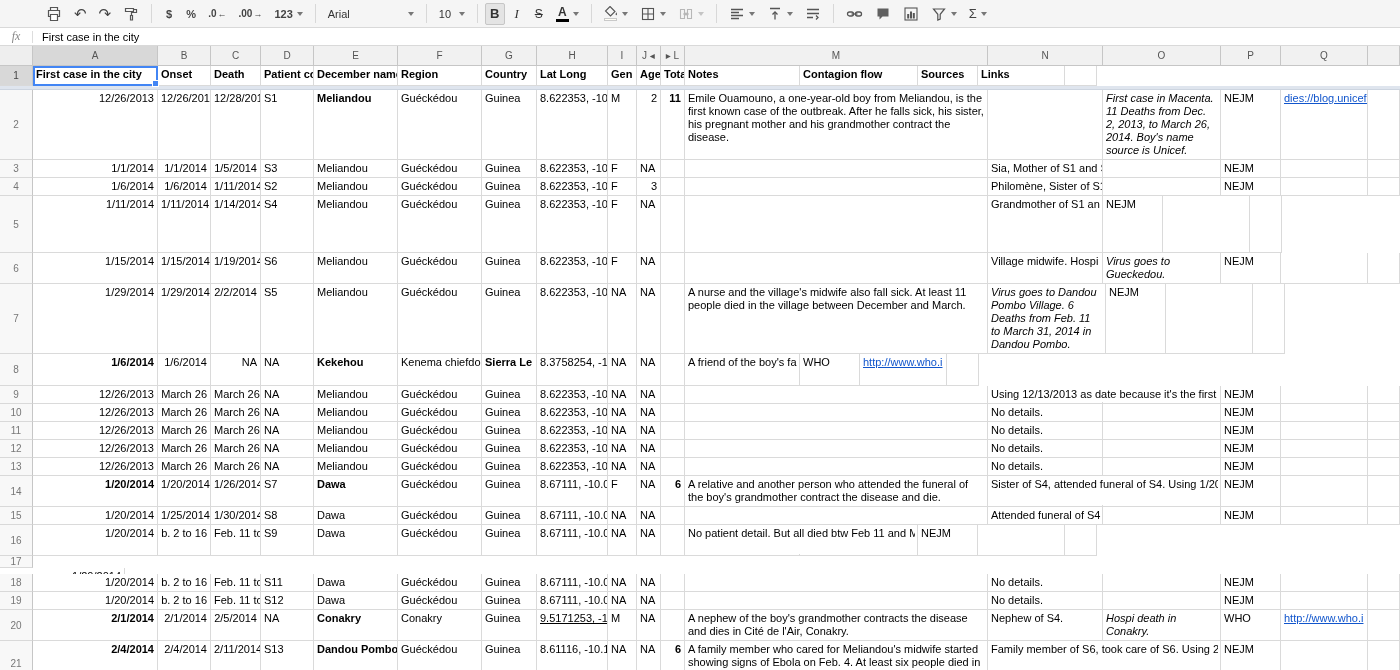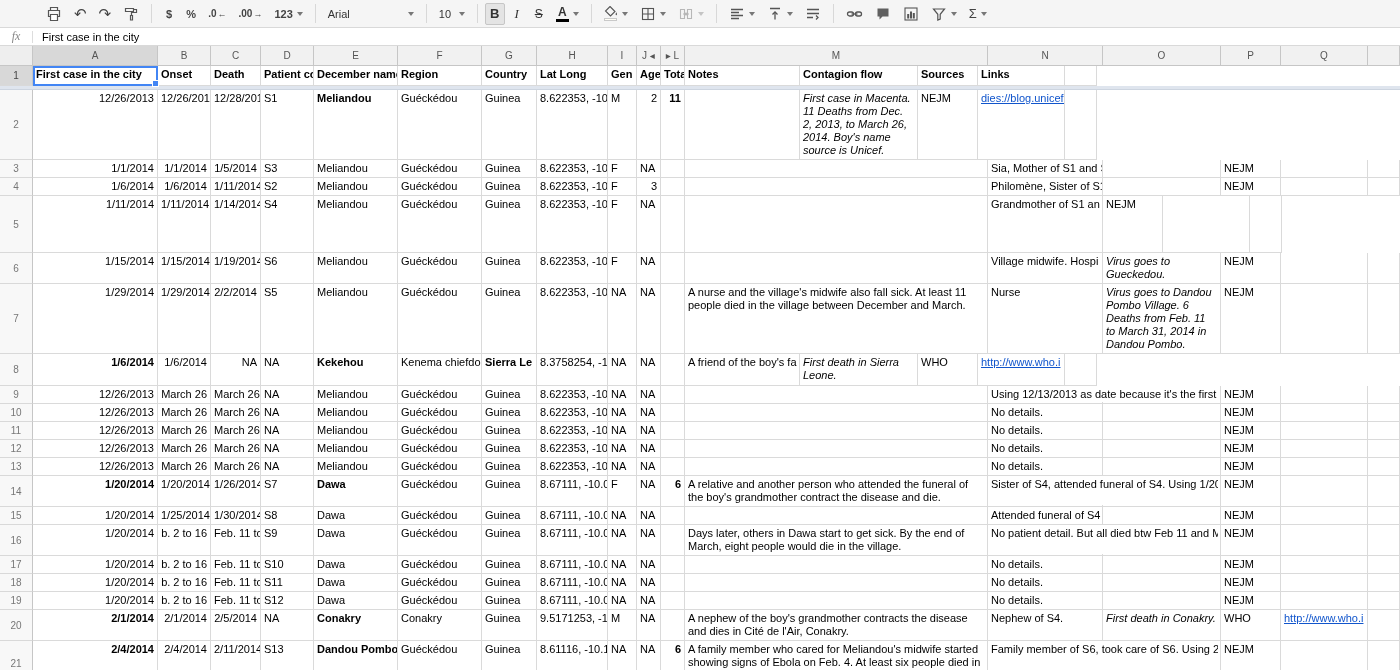"Emile Ouamouno, a one-year-old boy" div.cell { html: none -> <div>Emile Ouamouno, a one-year-old boy from Meliandou, is the first known case of the outbreak. After he falls sick, his sister, his pregnant mother and his grandmother contract the disease.</div> }
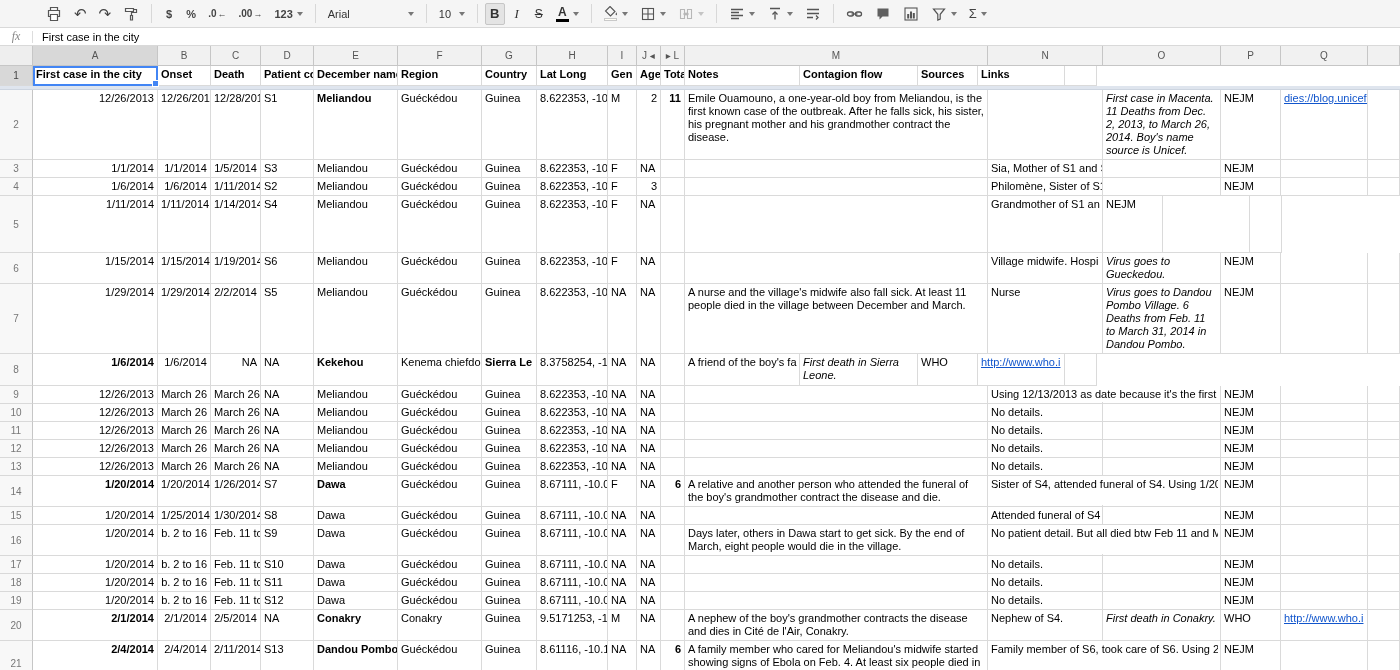"Nurse" div.cell { html: <div>Nurse</div> -> none }
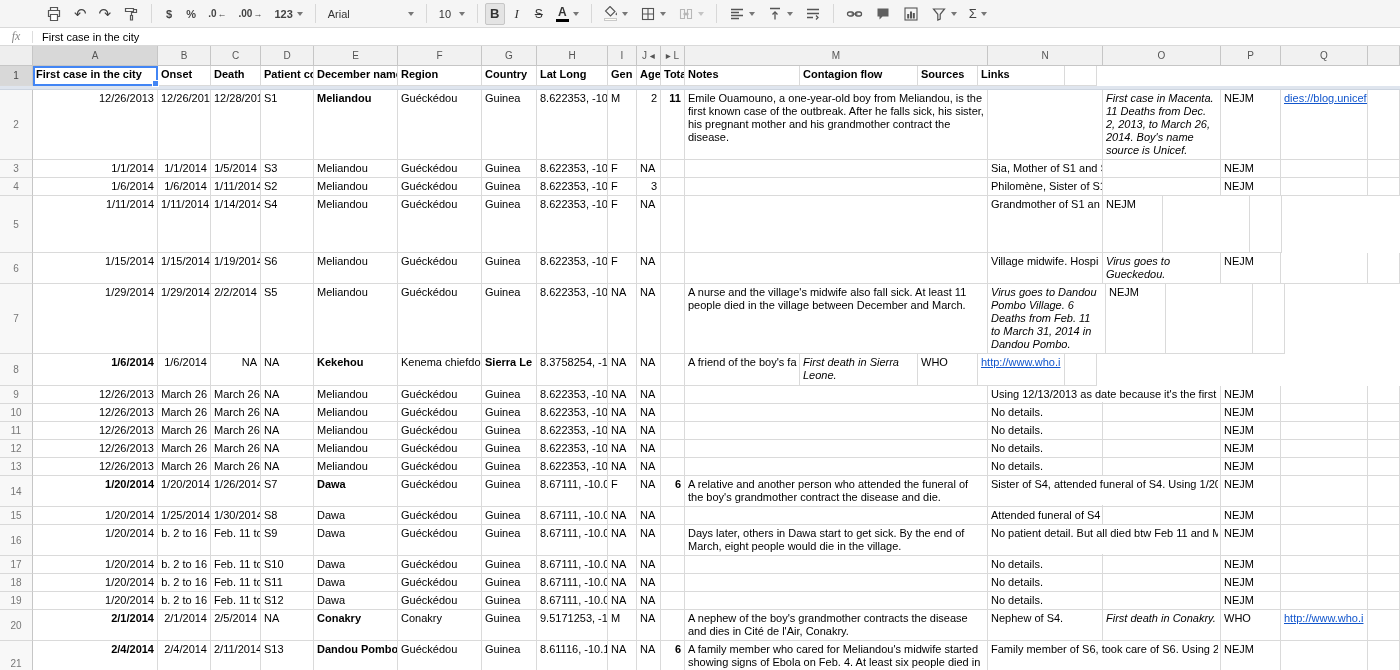"First death in Sierra Leone." div.cell { html: <div>First death in Sierra Leone.</div> -> none }
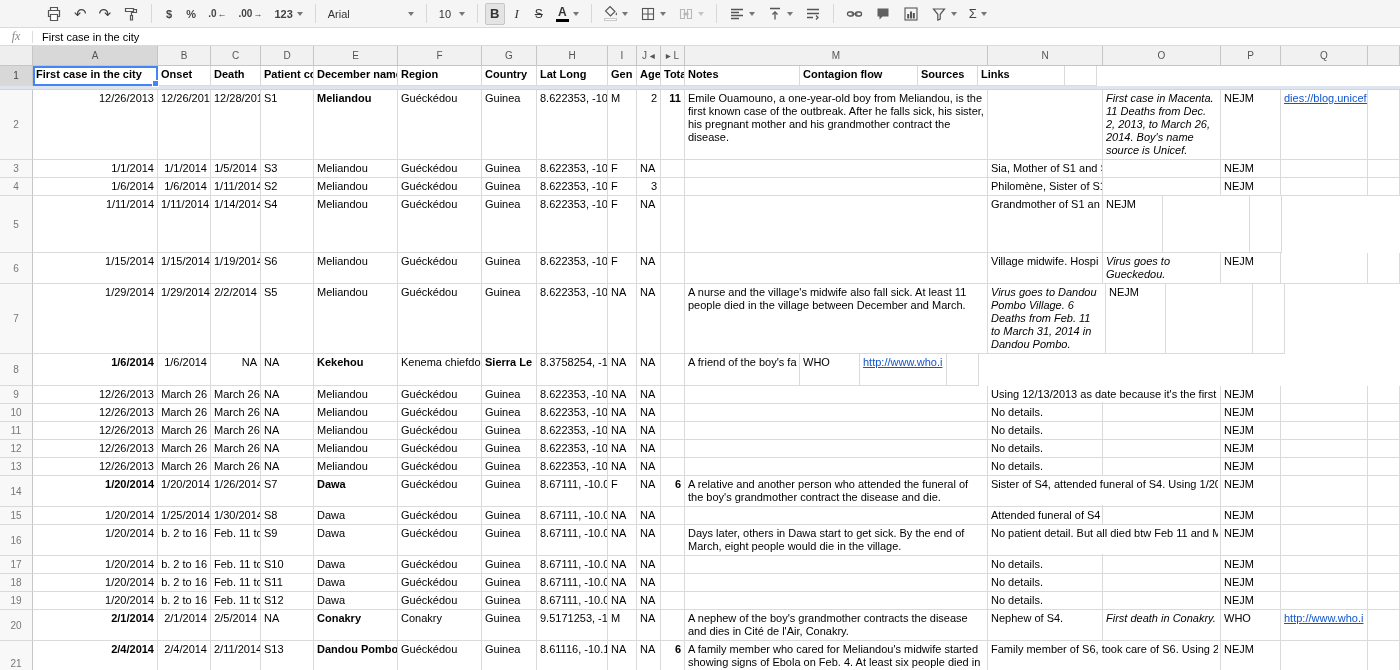"Days later, others in Dawa" div.cell { html: <div>Days later, others in Dawa start to get sick. By the end of March, eight people would die in the village.</div> -> none }
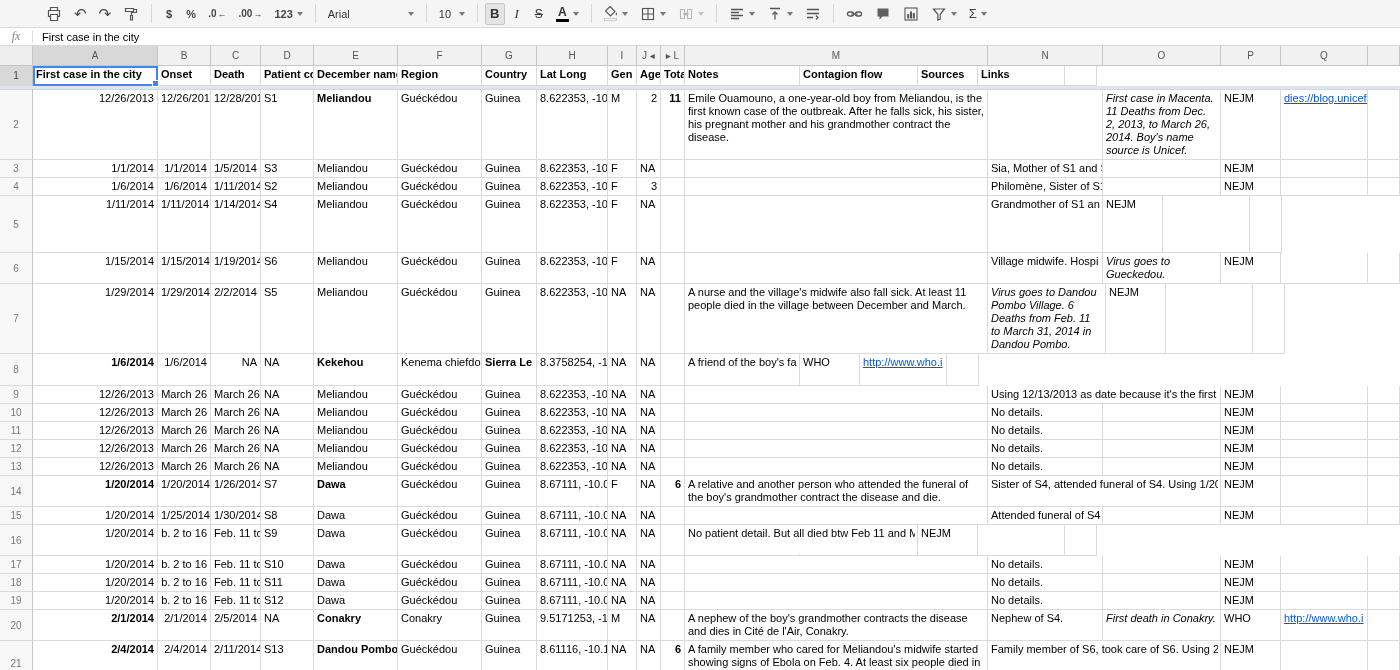"17" div.row { flex-direction: none -> column }
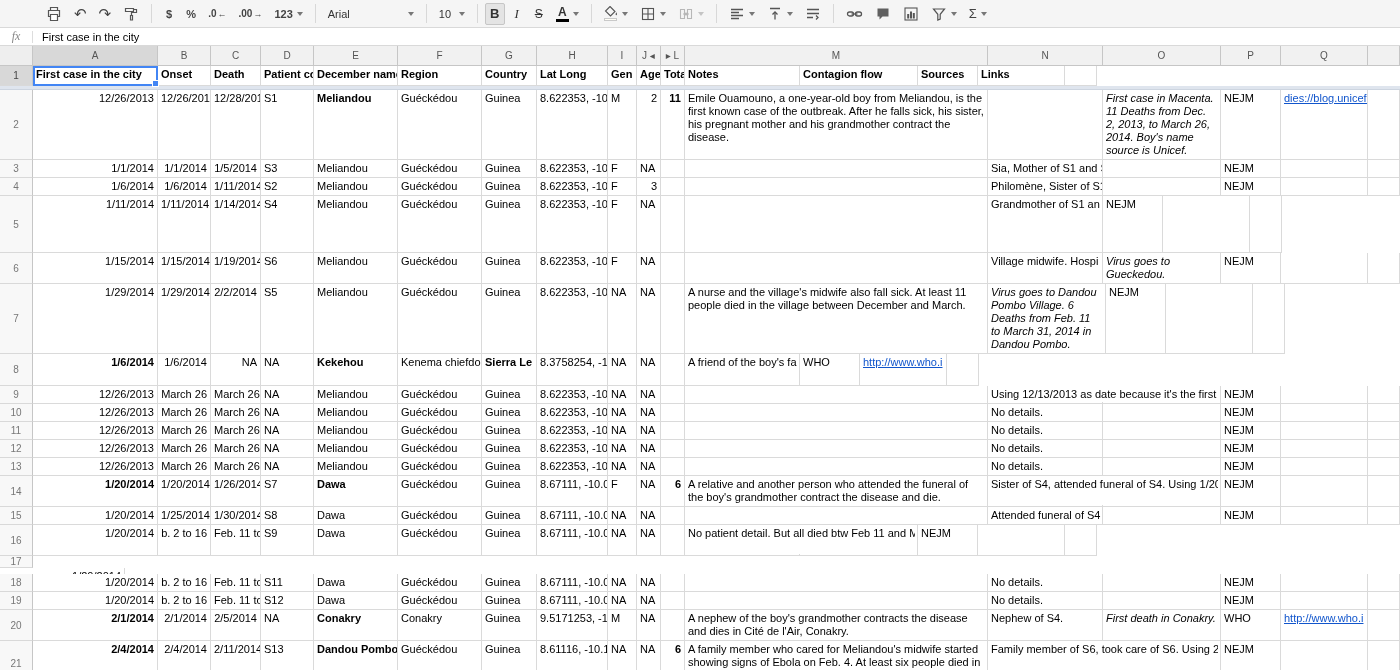"9.5171253, -1" div.cell { text-decoration: none -> underline }
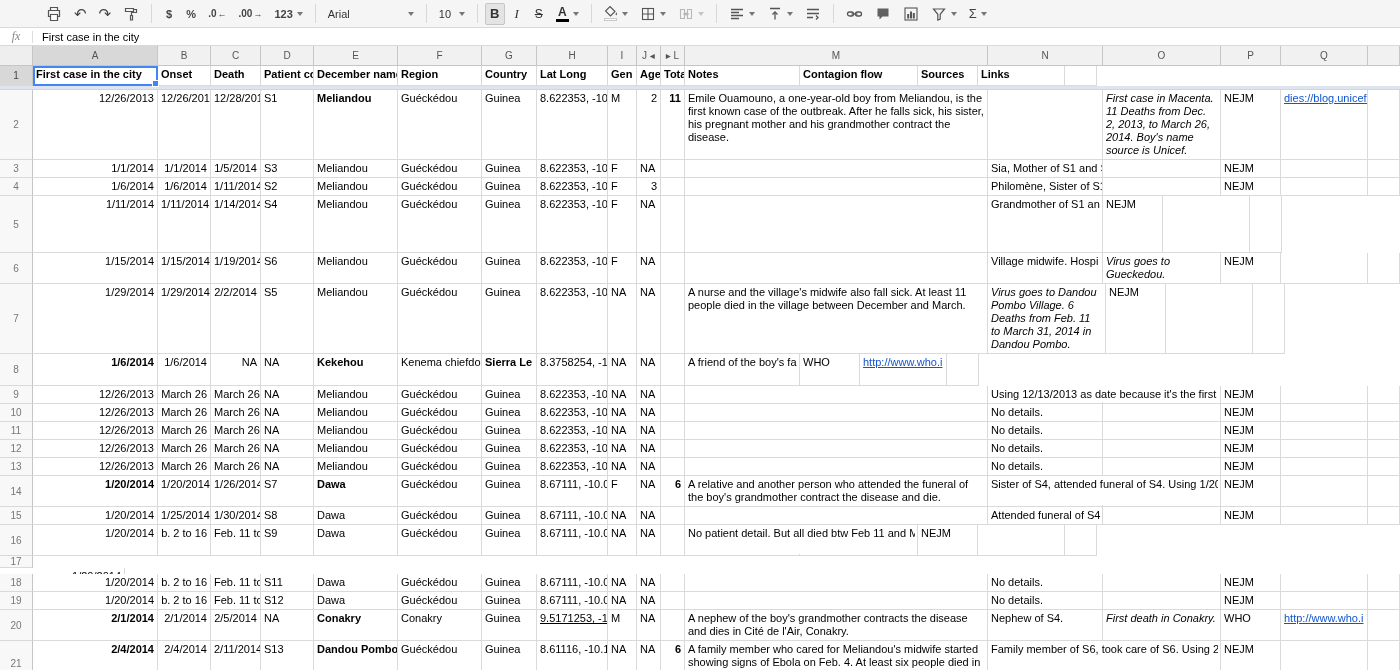"First death in Conakry." div.cell { text: First -> Hospi }
